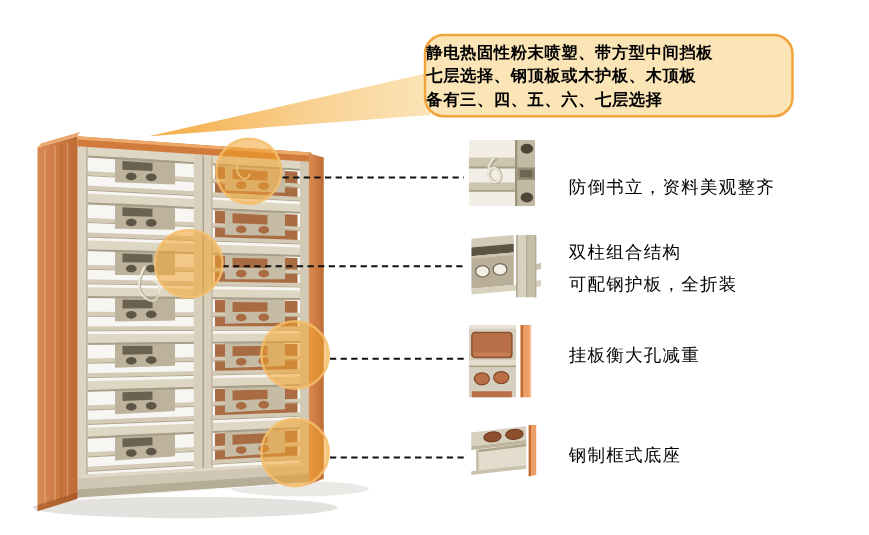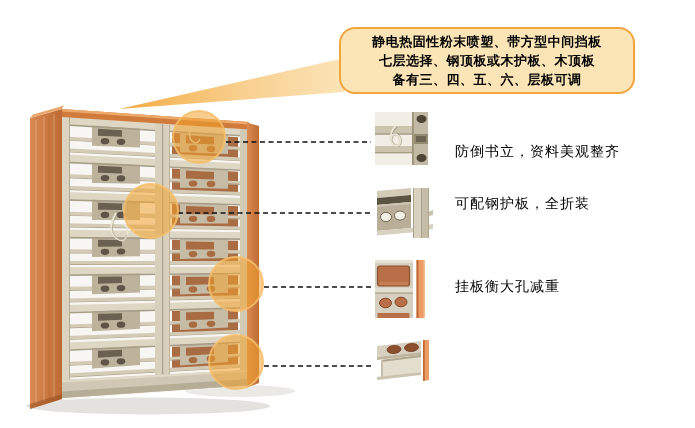"静电热固性粉末喷塑、带方型中间挡板" .callout { align-items: center -> none }
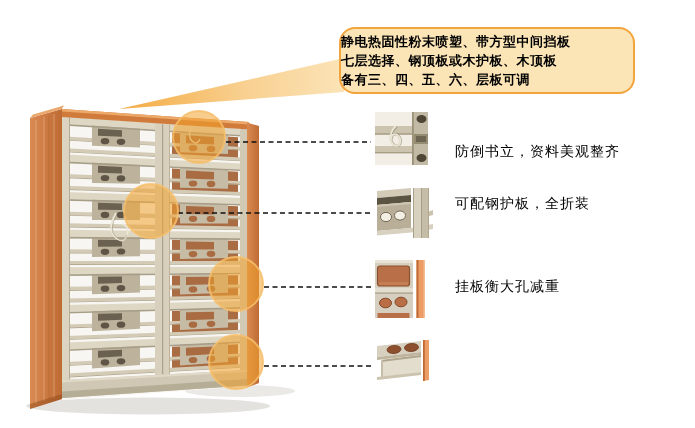"备有三、四、五、六、层板可调" div.cline { text: 层板可调 -> 七层选择 }
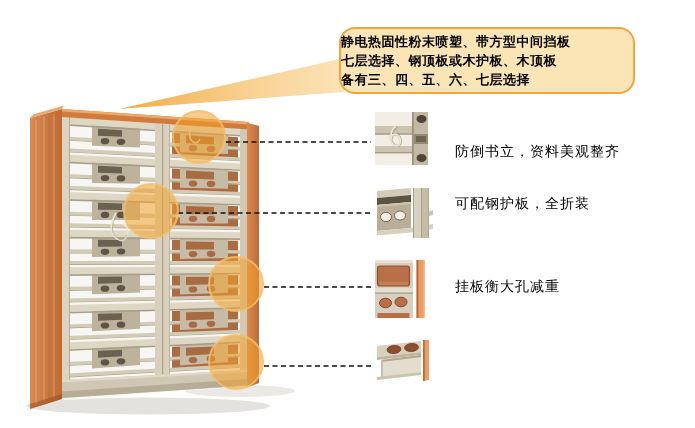"防倒书立，资料美观整齐" .anno { font-family: Liberation Sans, sans-serif -> Liberation Mono, monospace }
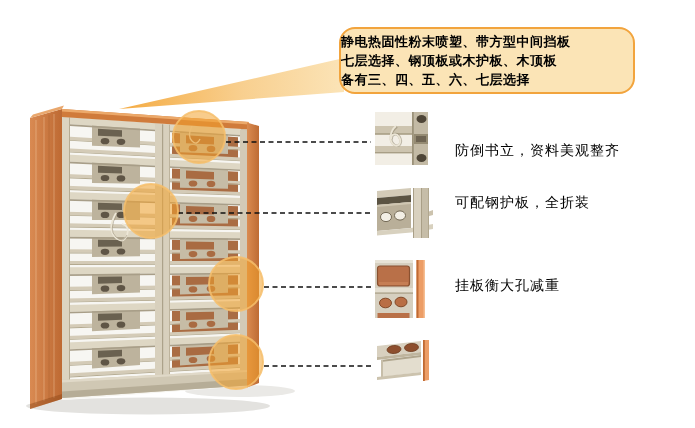"双柱组合结构" div { html: none -> <div>双柱组合结构</div> }
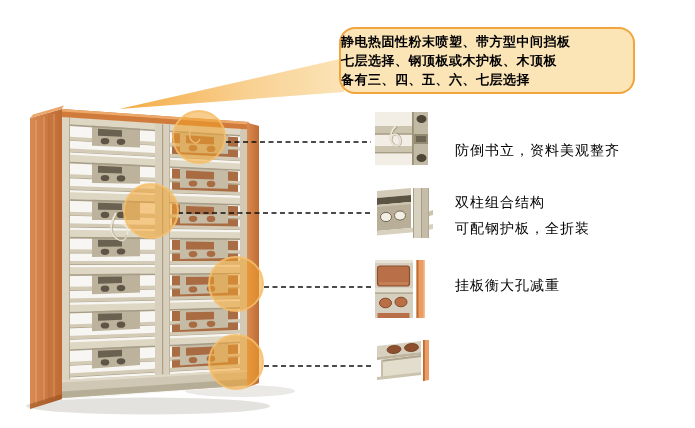"钢制框式底座" div.anno { html: none -> <div> <div>钢制框式底座</div> </div> }
